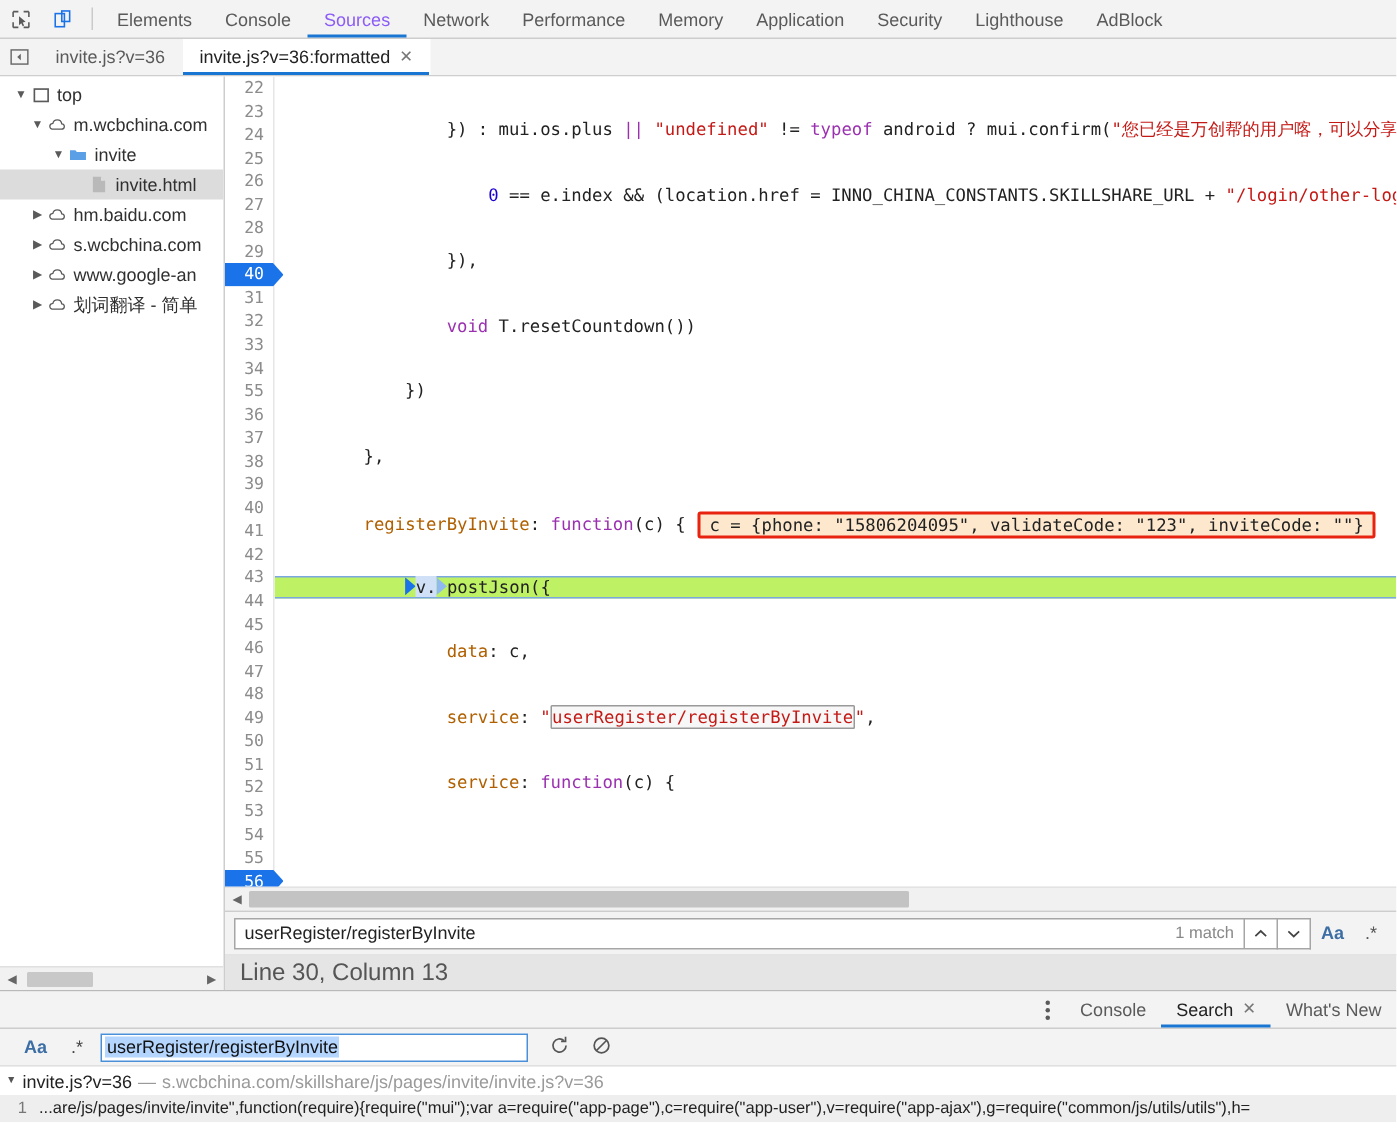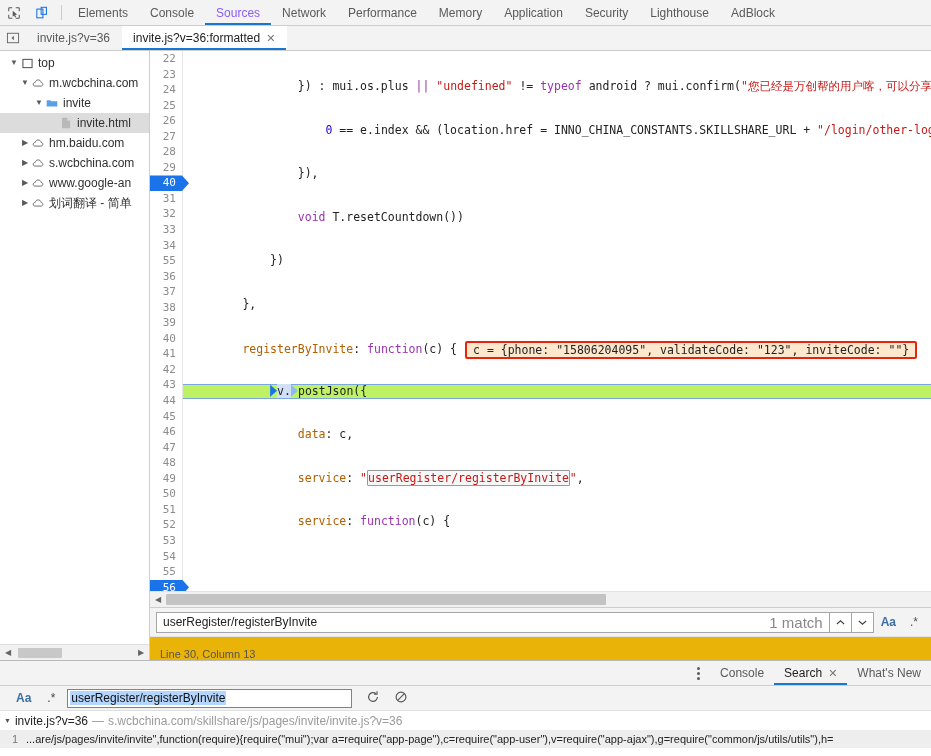"1 match" .findfield .cnt { font-size: 15px -> 11px }
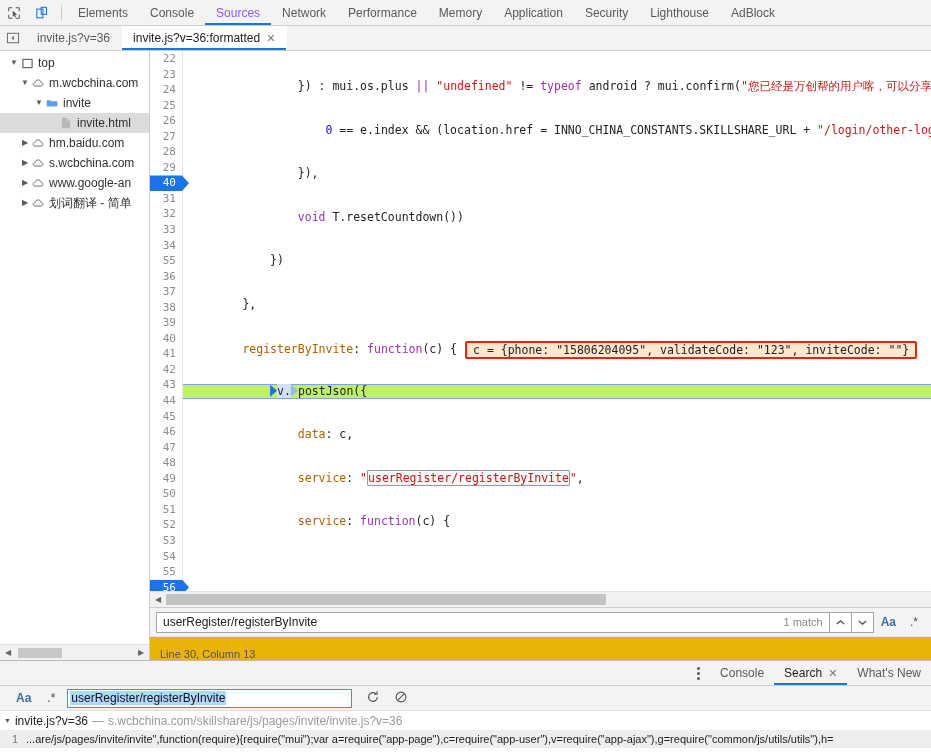"Line 30, Column 13" .statusline { align-items: flex-end -> center; background: #eab308 -> #e5e5e5; font-size: 11px -> 16px }
